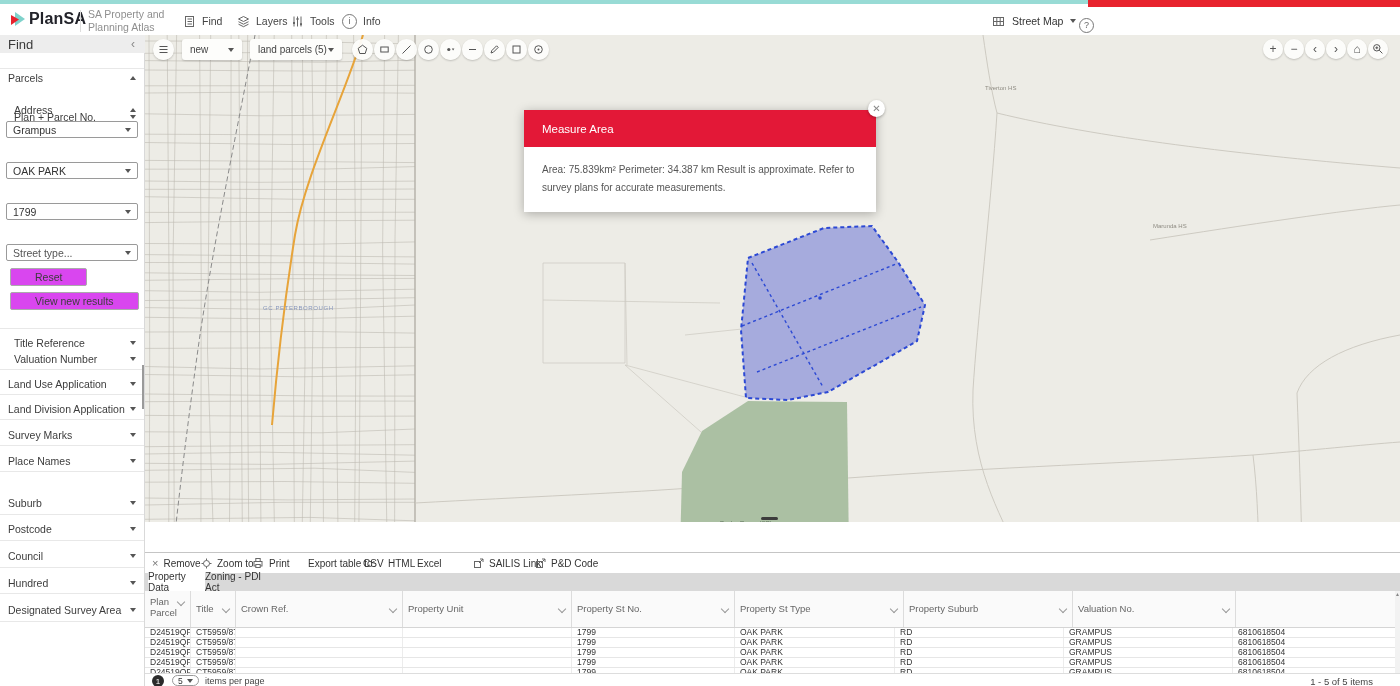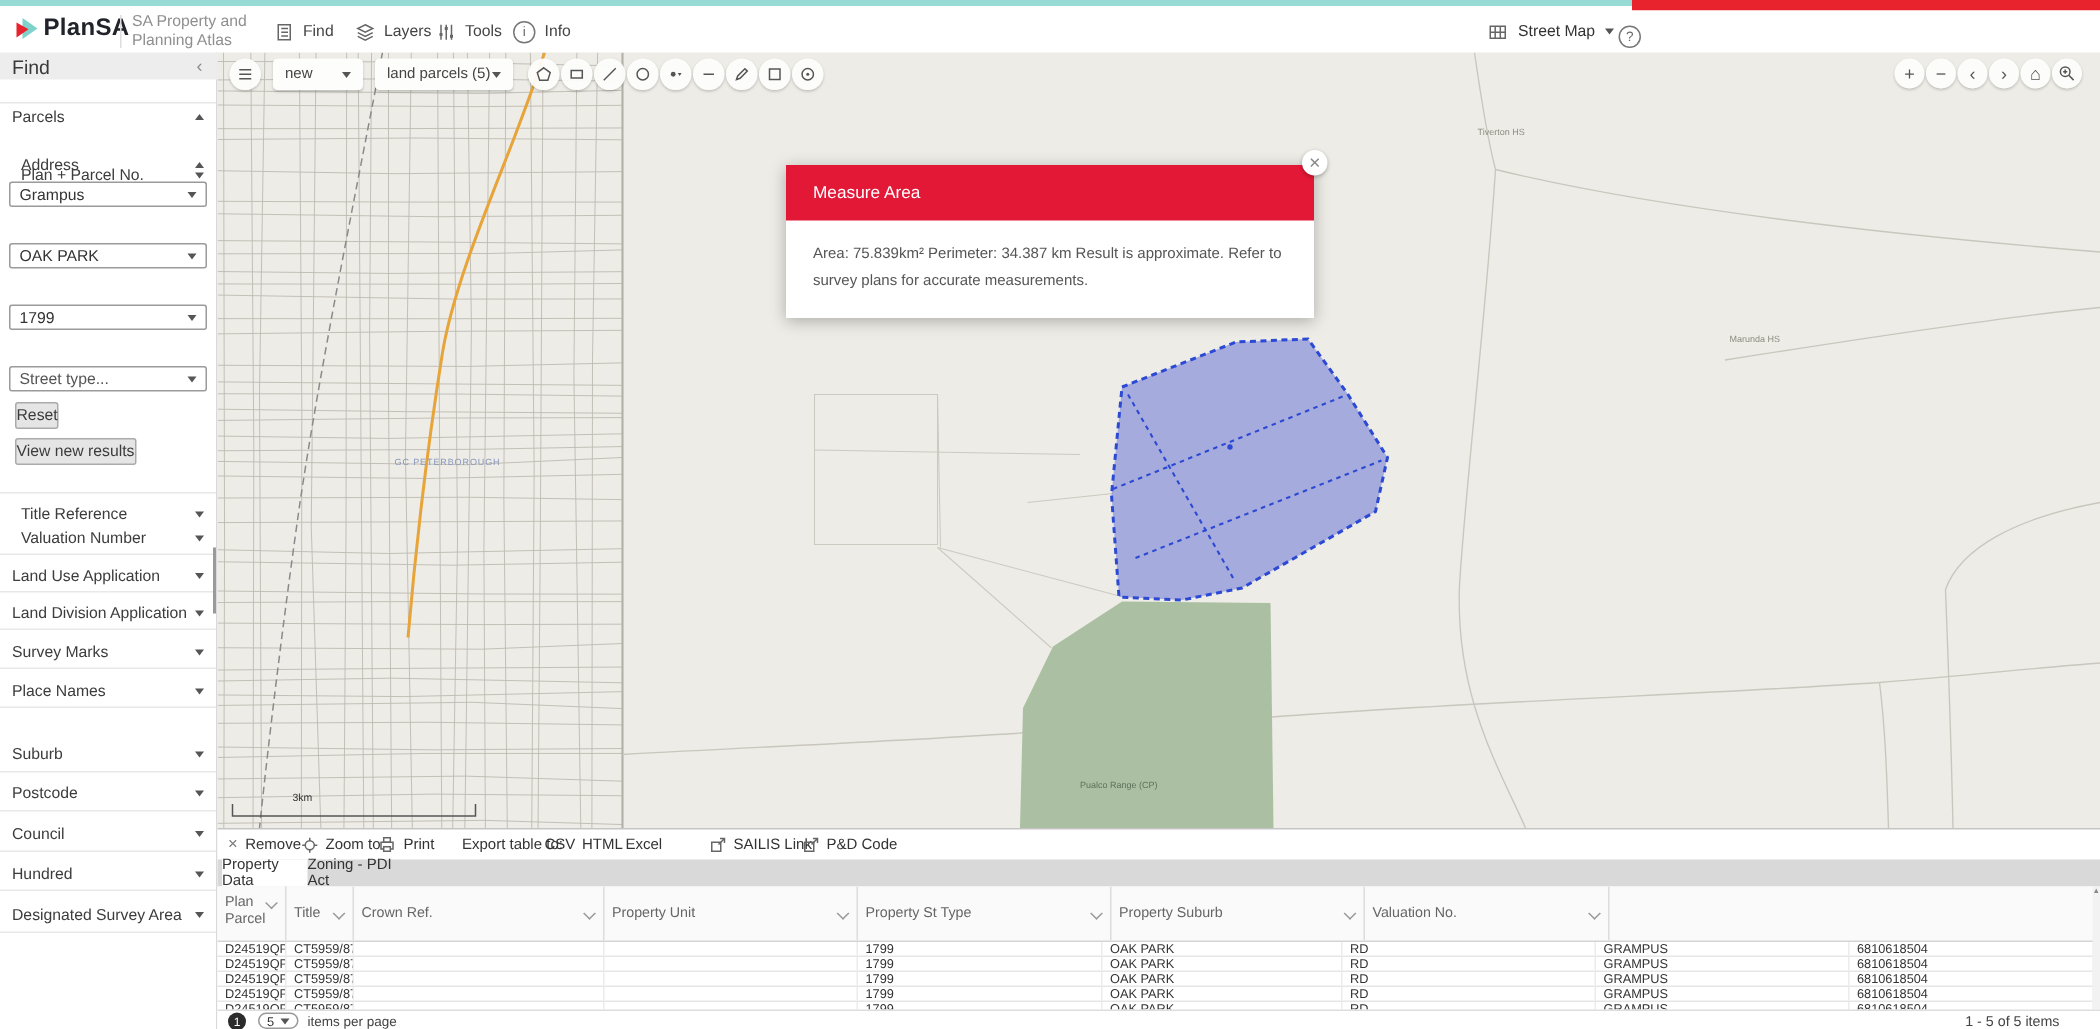"new" .map { height: 652px -> 487px }
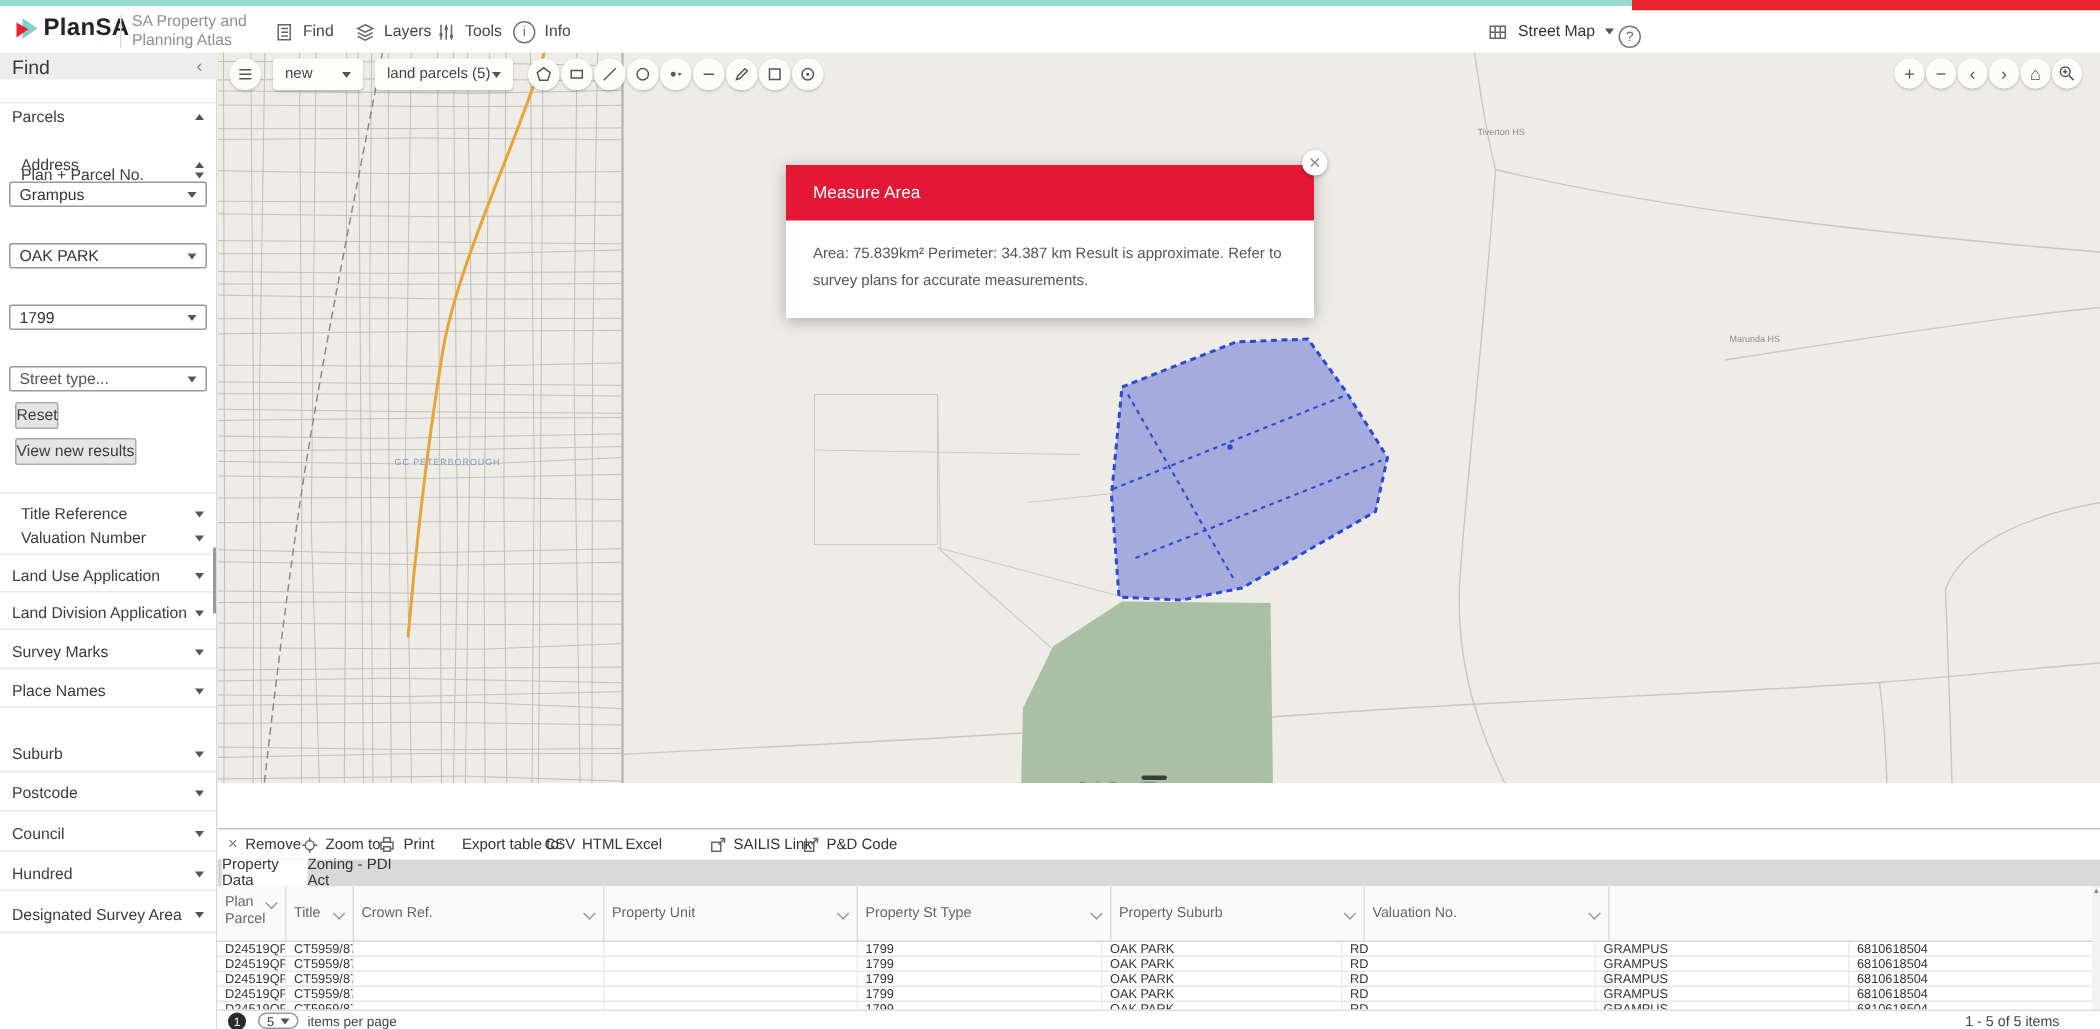"Reset" .sbtn { background: #e5e5e5 -> #d946ef; padding: 0 0 -> 0 24px }
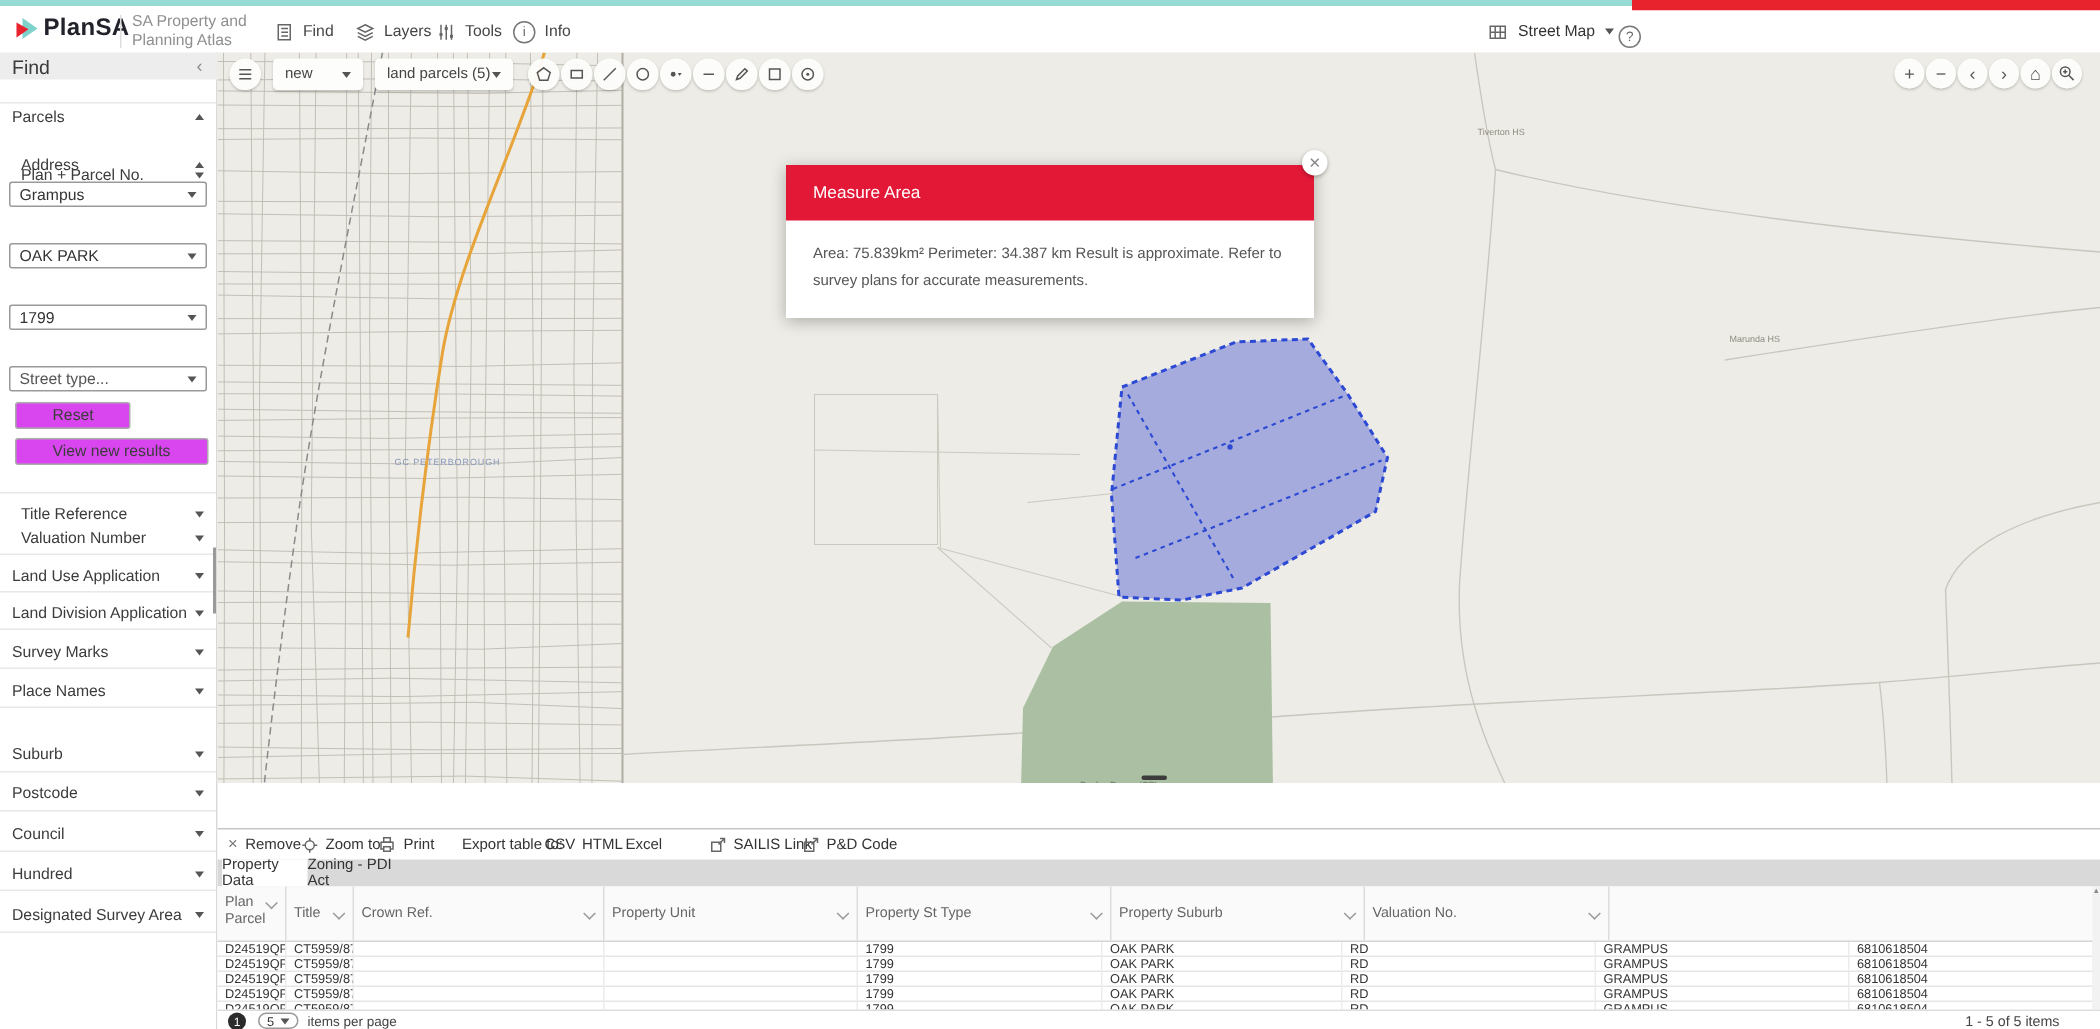"Property St No." div.hcell { html: none -> <div><span>Property St No.</span><span></span></div> }
